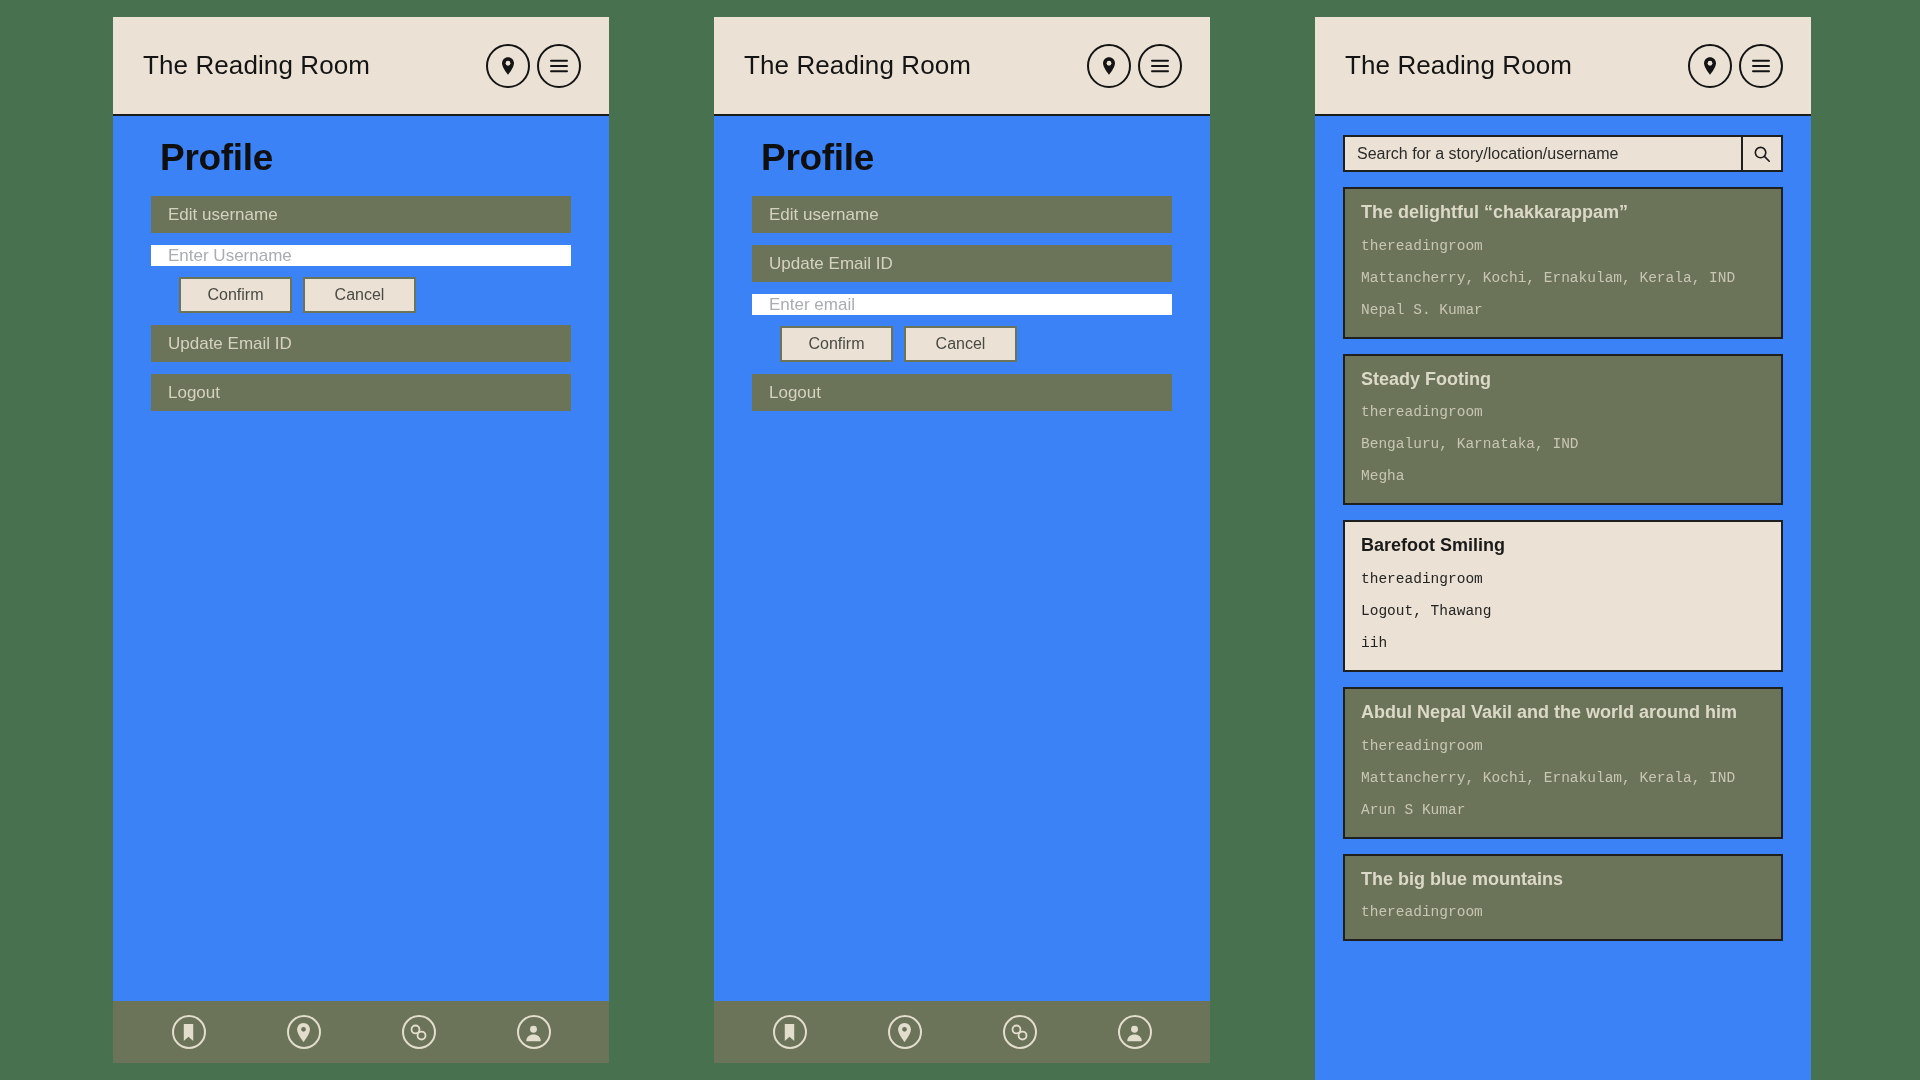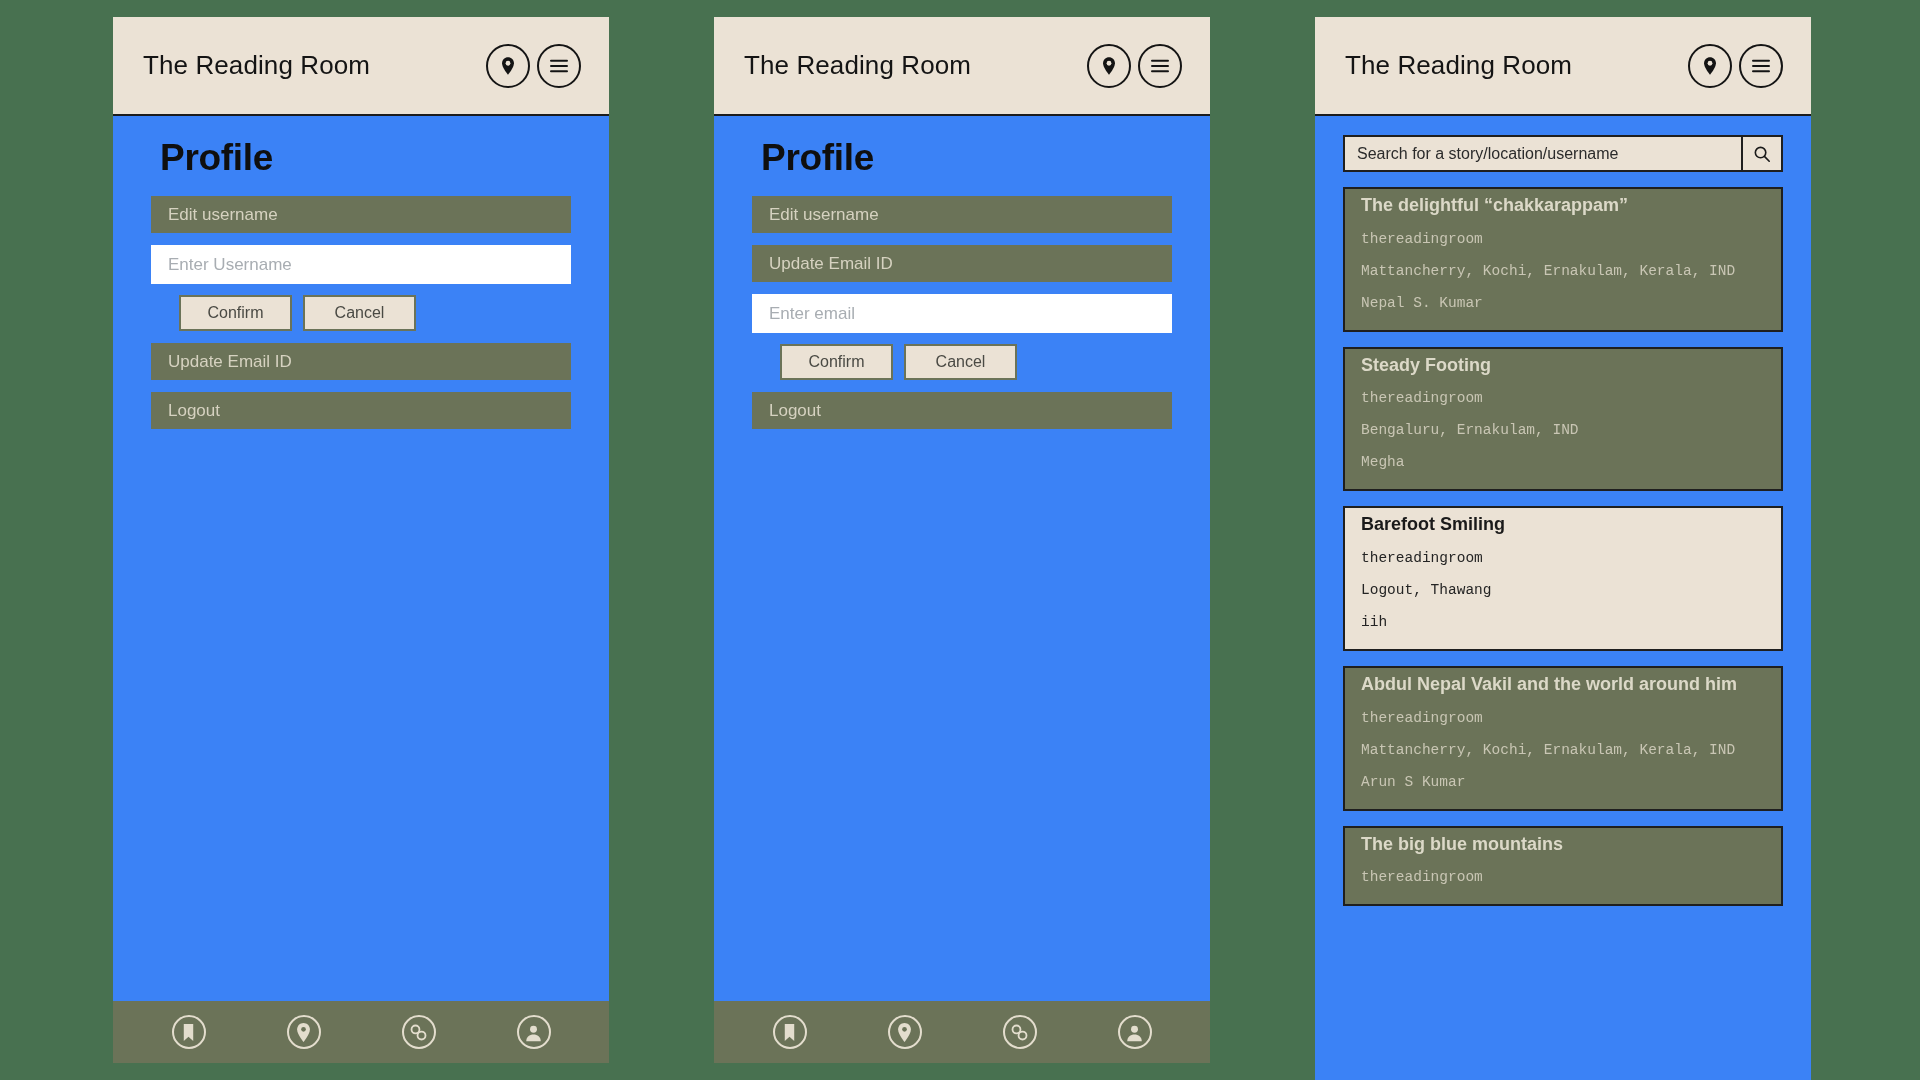"The delightful “chakkarappam”" .story-card { padding: 6px 16px 16px 16px -> 13px 16px 16px 16px }
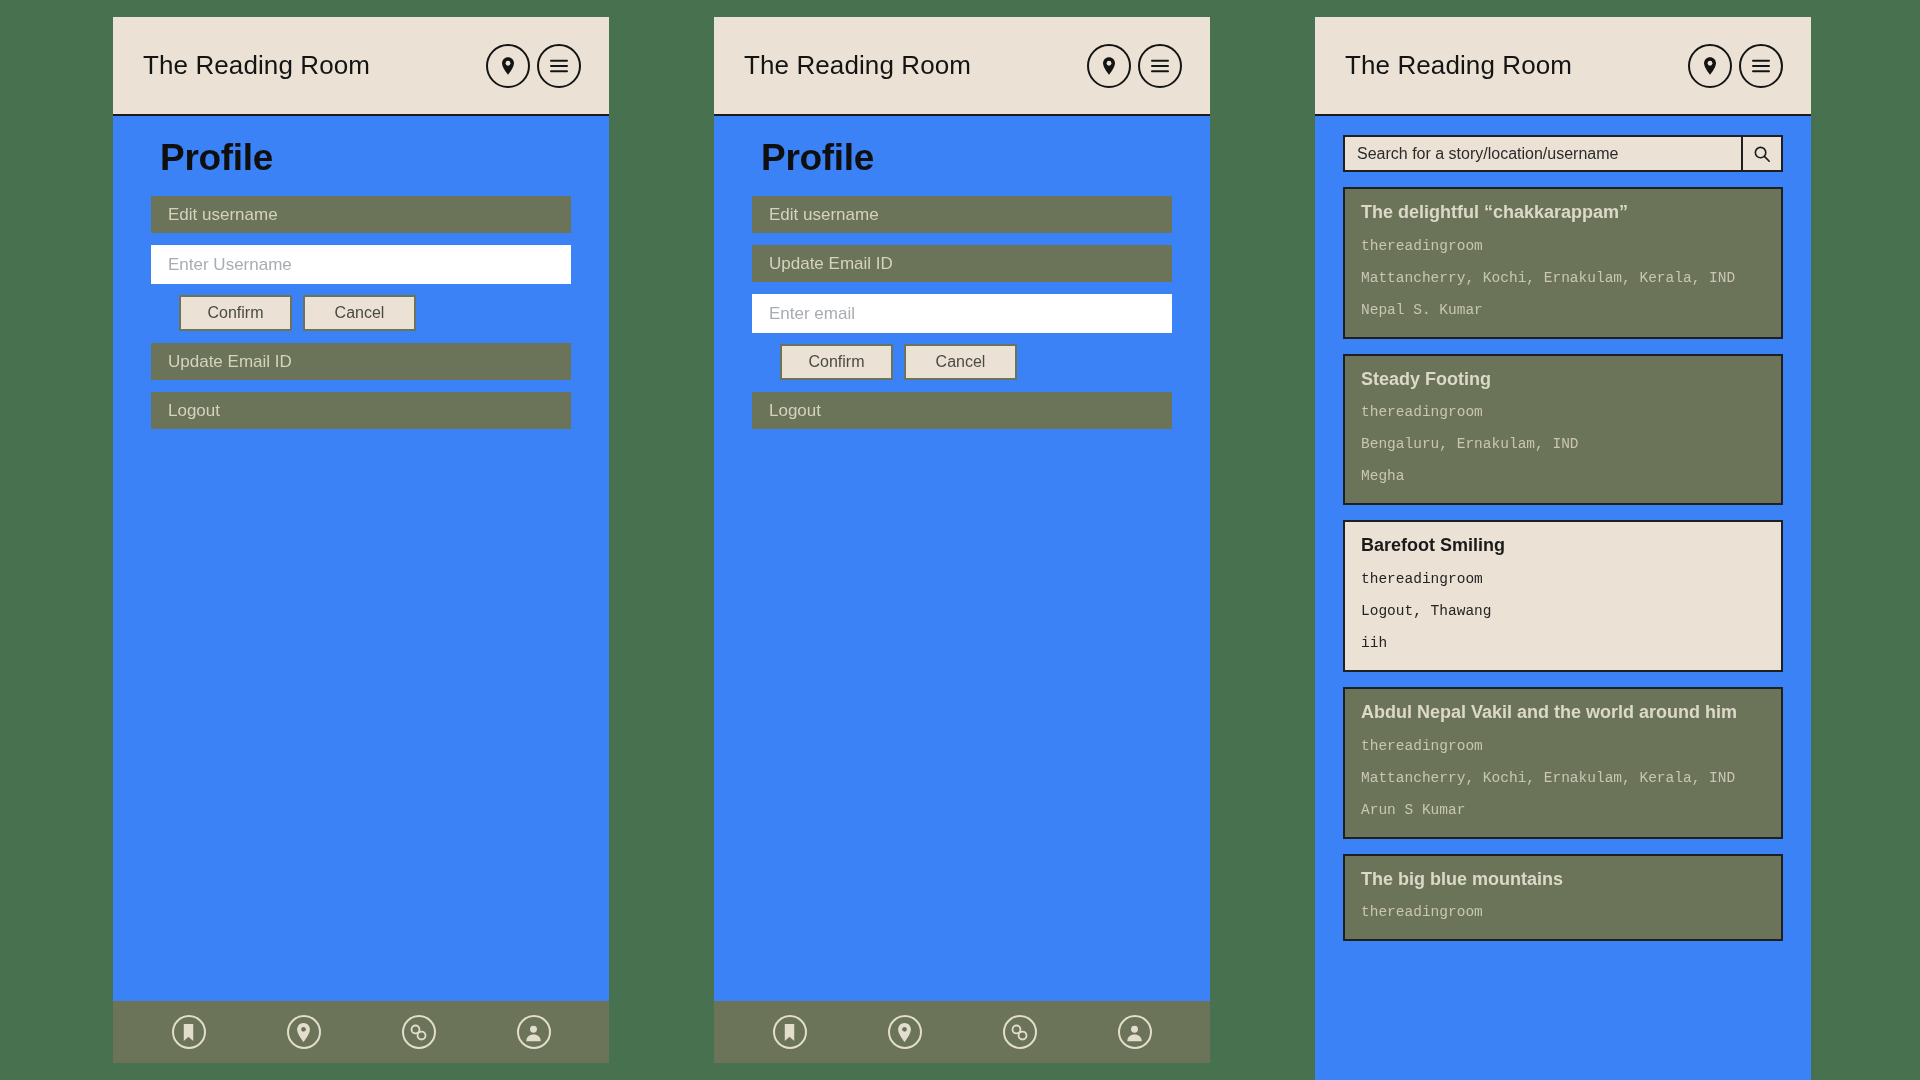"Enter Username" .text-input { height: 39px -> 21px }
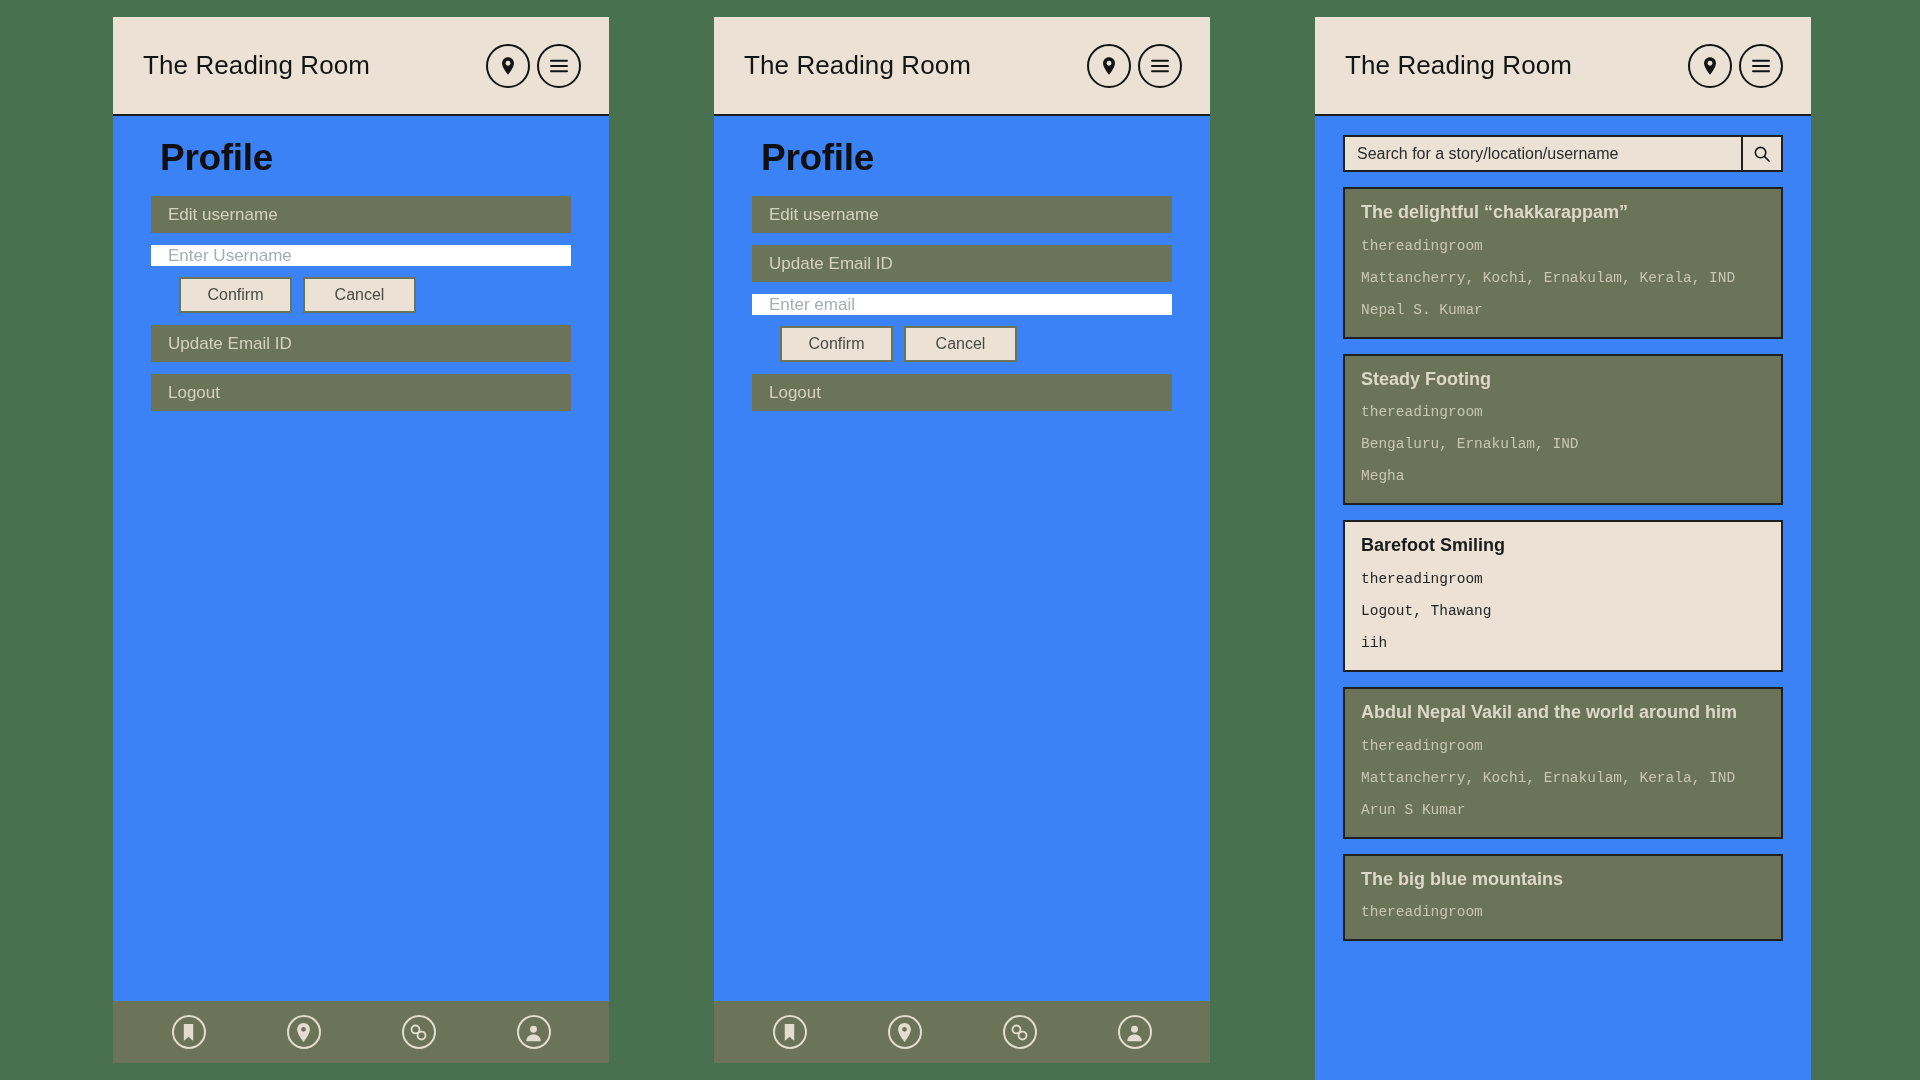"Bengaluru, Ernakulam, IND" div.story-meta { text: Ernakulam -> Karnataka }
